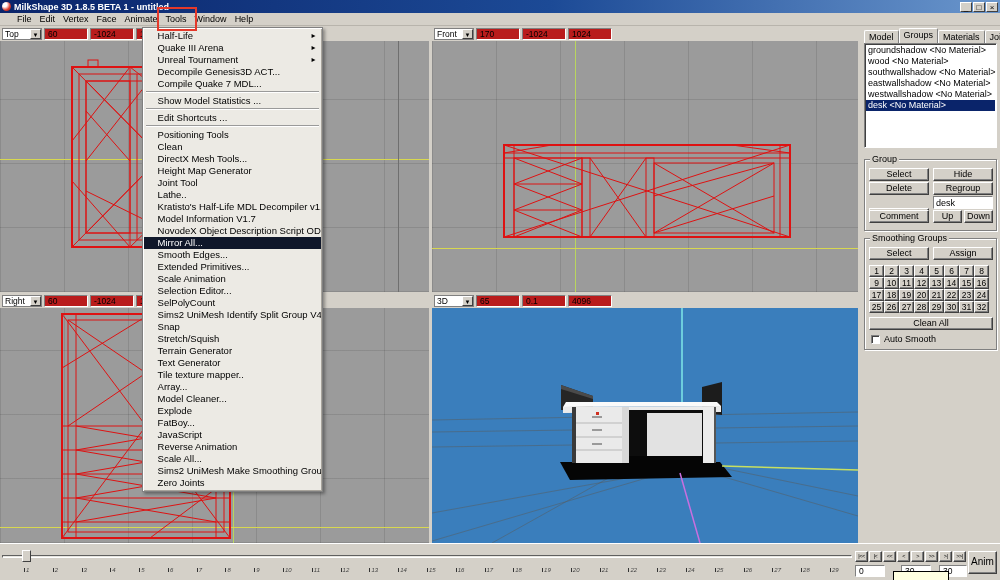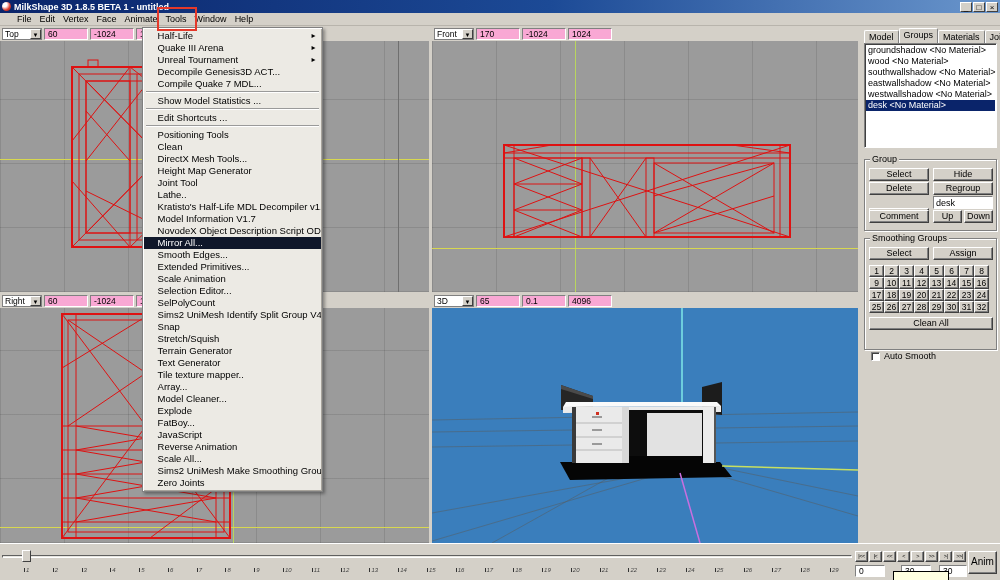"60" .vp-field { background: #f9a8d4 -> #b91c1c }
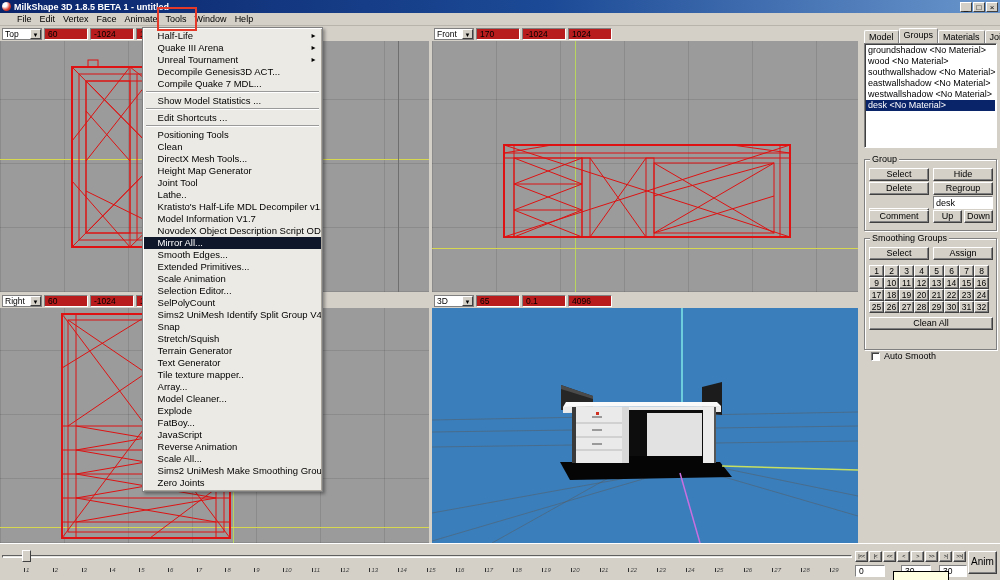"Auto Smooth" .chkrow { top: 112px -> 95px }
